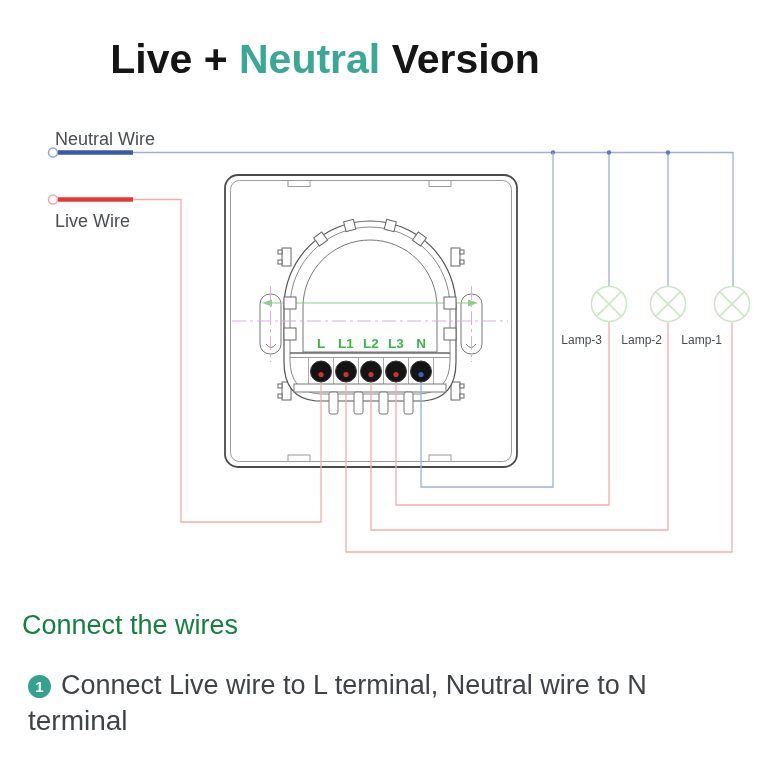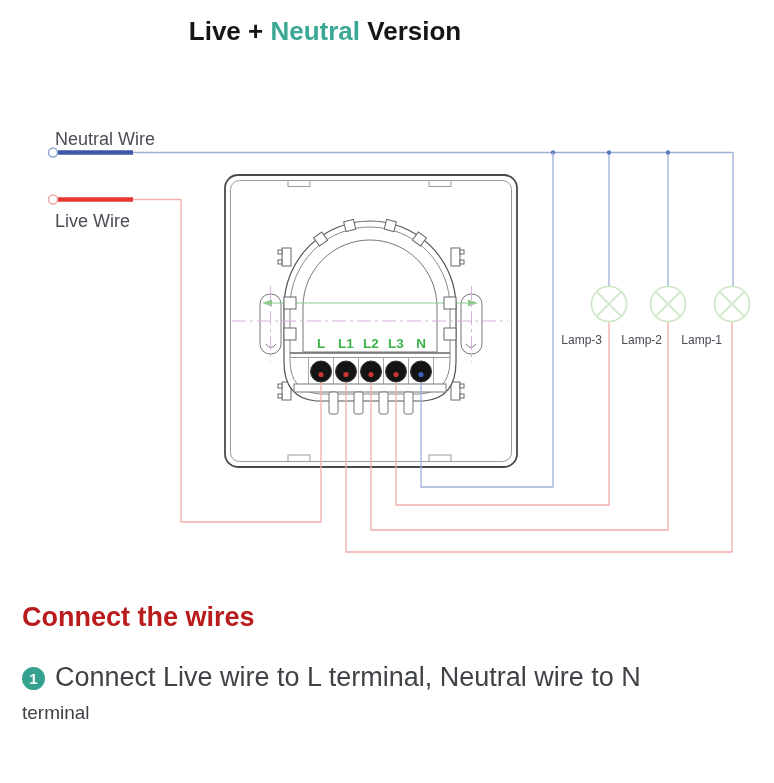"Live + Neutral Version" .title { font-size: 26px -> 41px; top: 16px -> 36px }
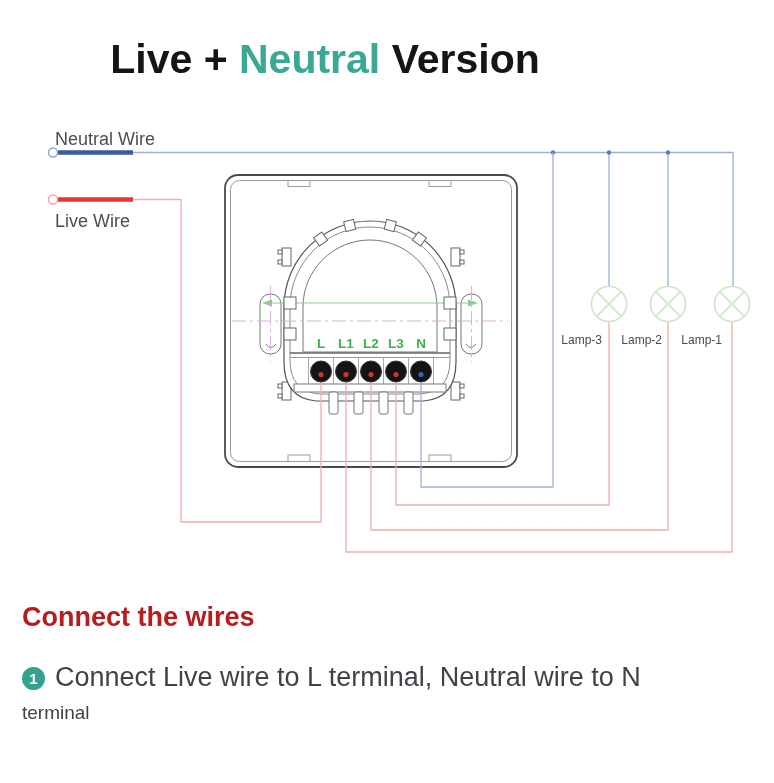"Connect the wires" .instructions h2 { color: #b91c1c -> #15803d; font-weight: bold -> normal; margin: 4px 0 26px 2px -> 12px 0 26px 2px }
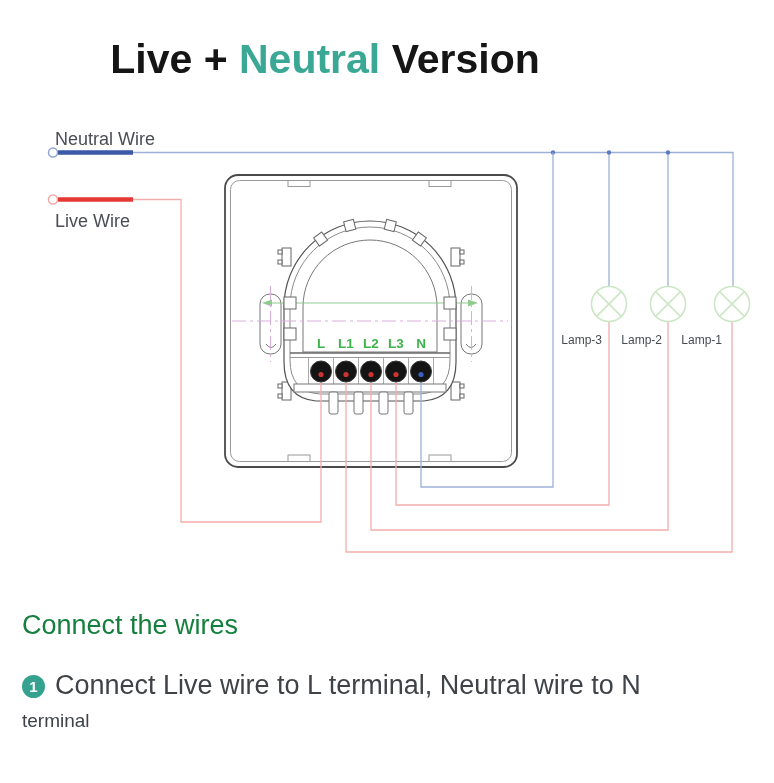"1 Connect Live wire to" .instr-item { margin: 2px -> 8px }
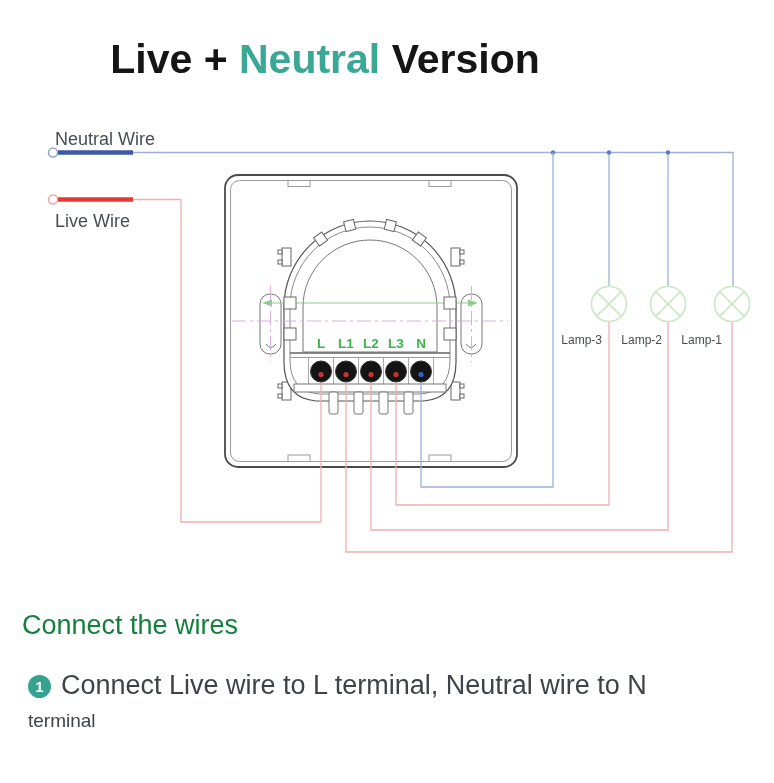"terminal" .wrap-line { font-size: 19px -> 28px }
